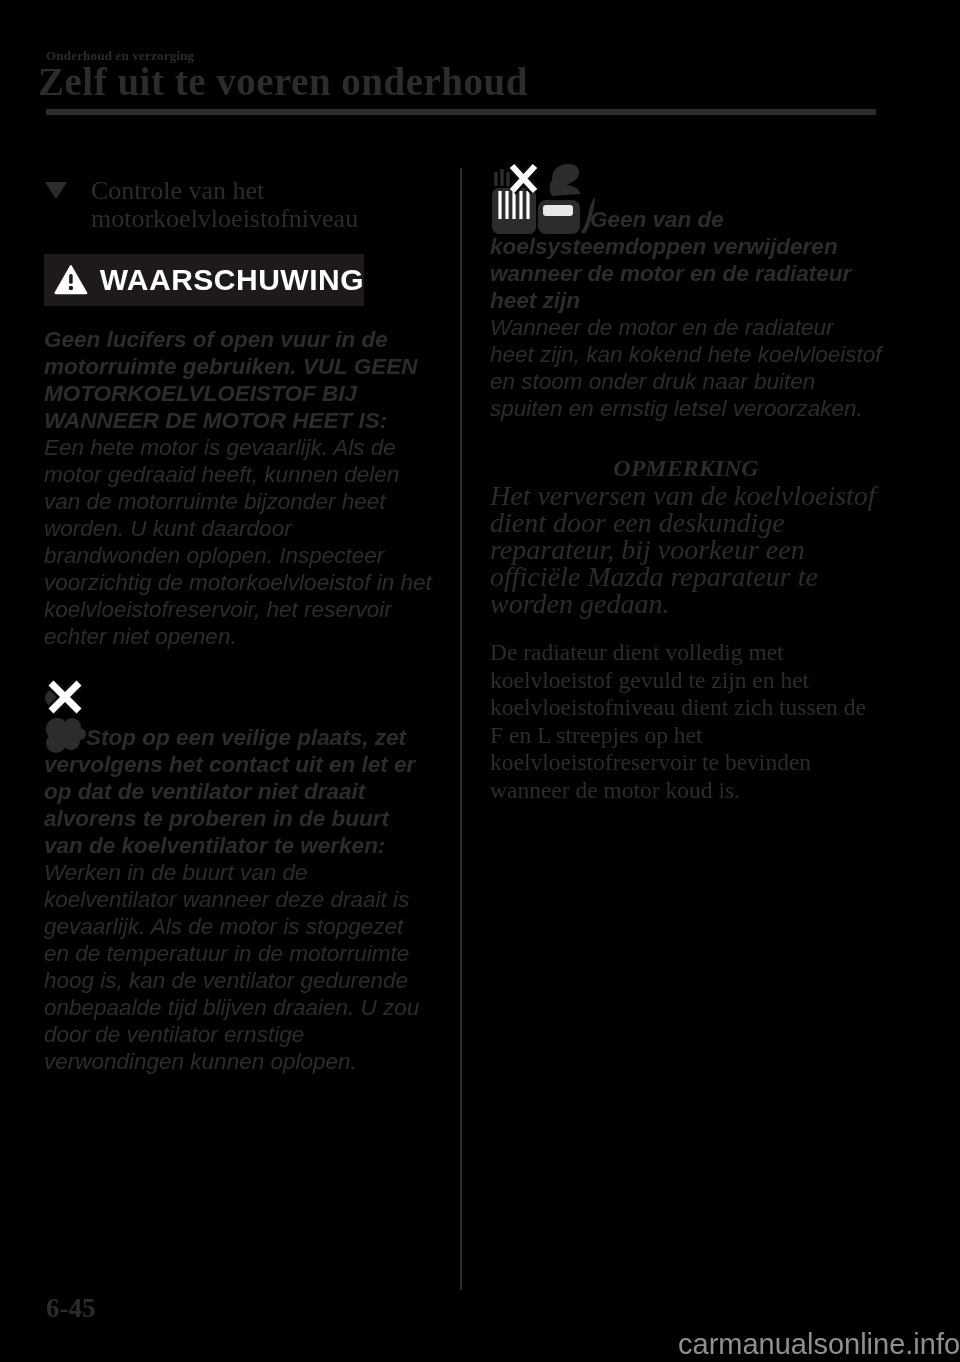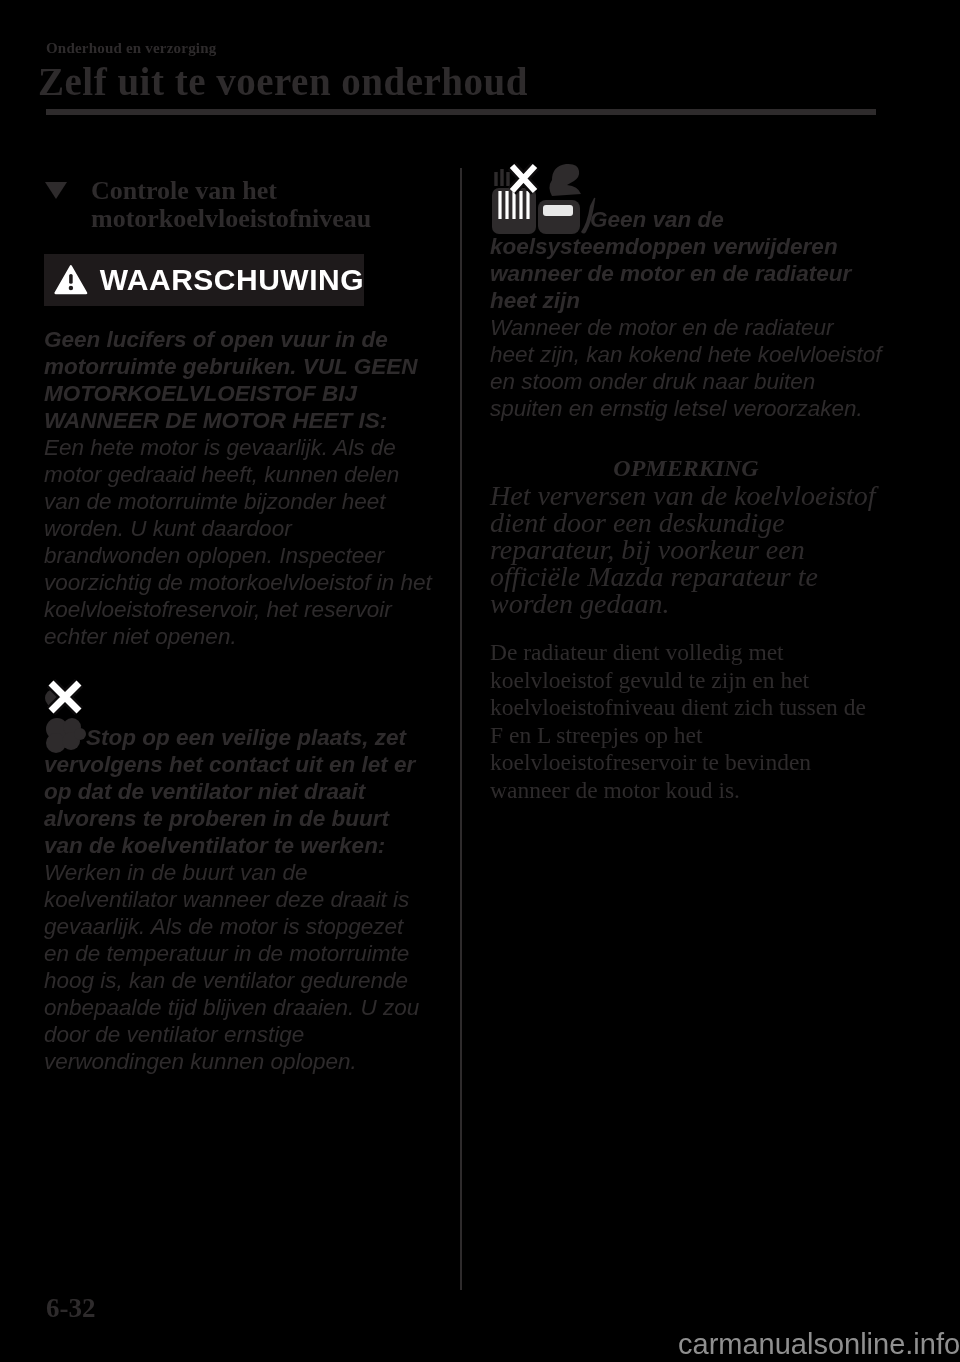"Onderhoud en verzorging" .chapter { font-size: 15px -> 13px; top: 40px -> 48px }
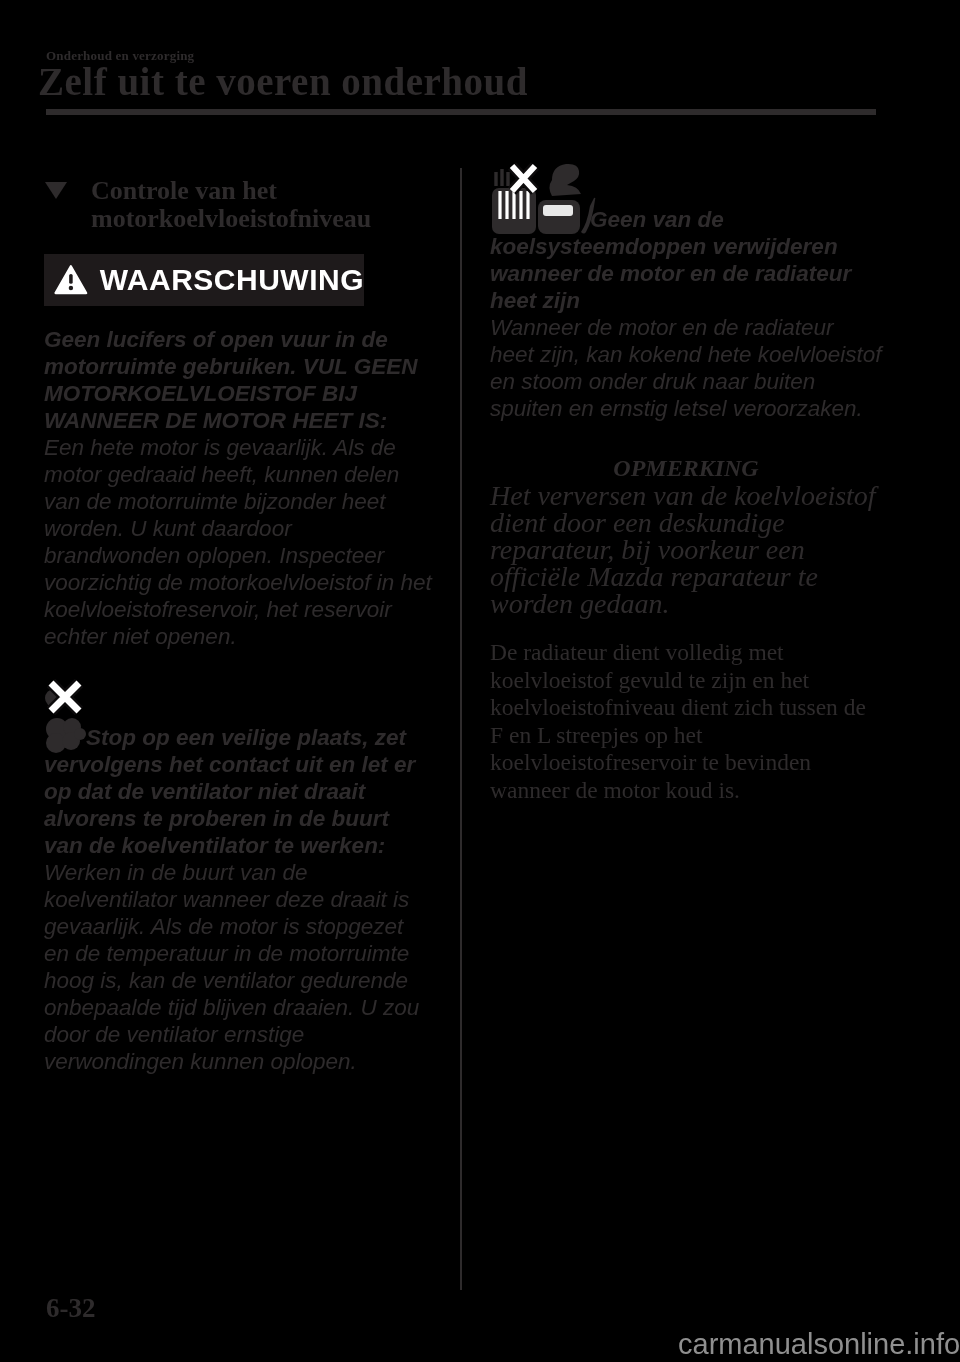"Controle van het" .subsection { font-weight: bold -> normal }
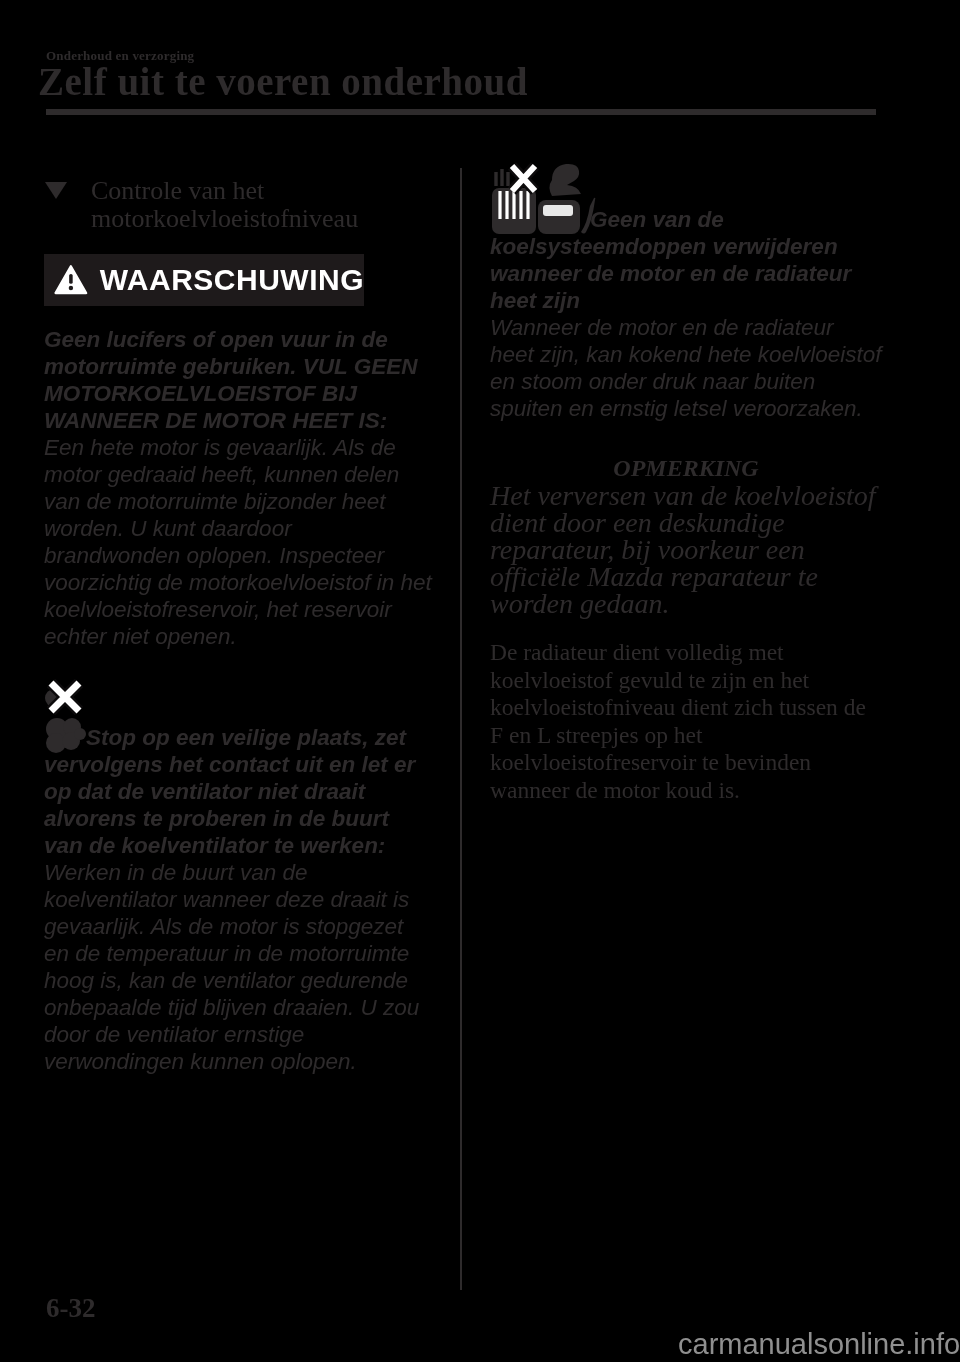"6-32" div.page-number { text: 6-32 -> 6-45 }
